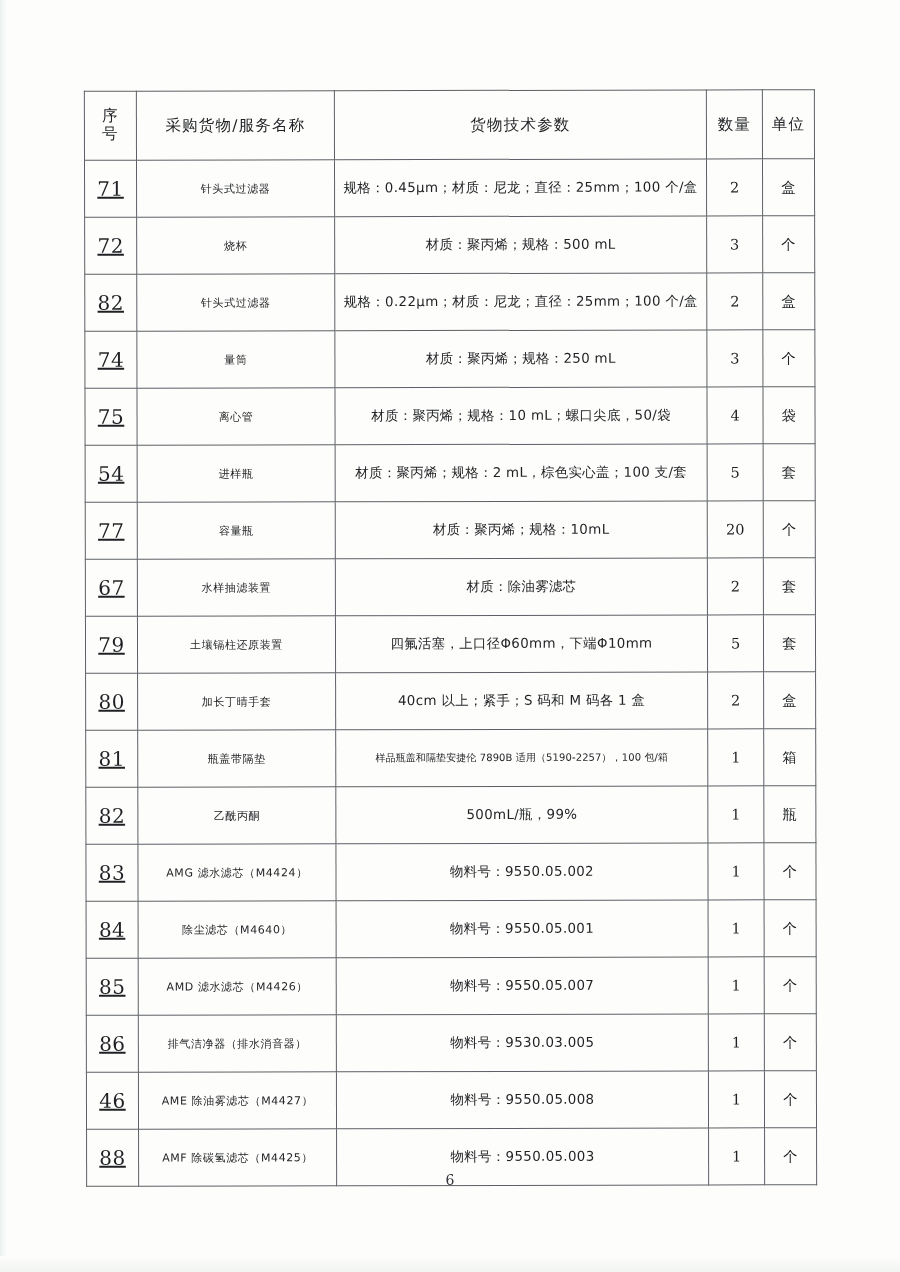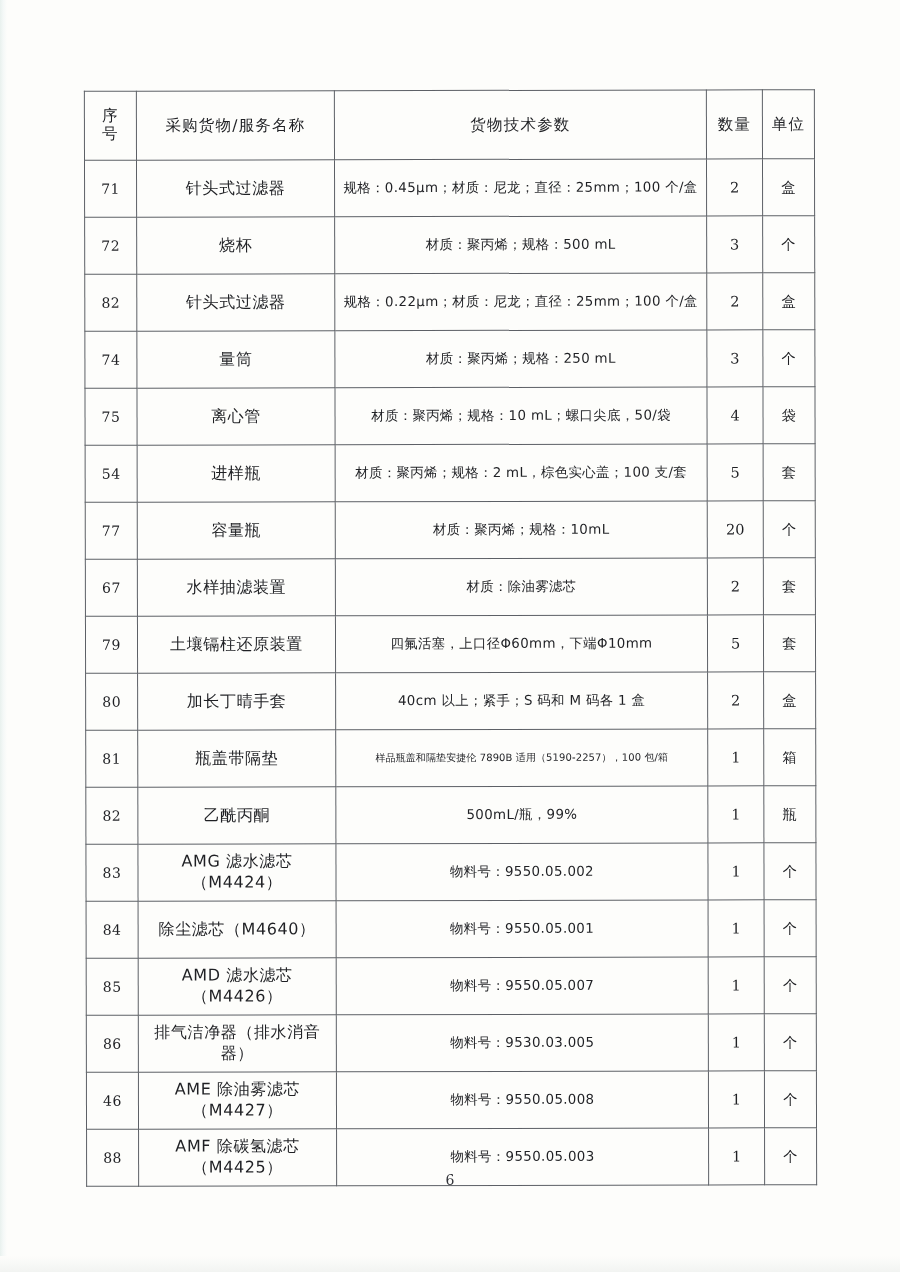"71" .cell-seq { font-size: 14px -> 20px; text-decoration: none -> underline }
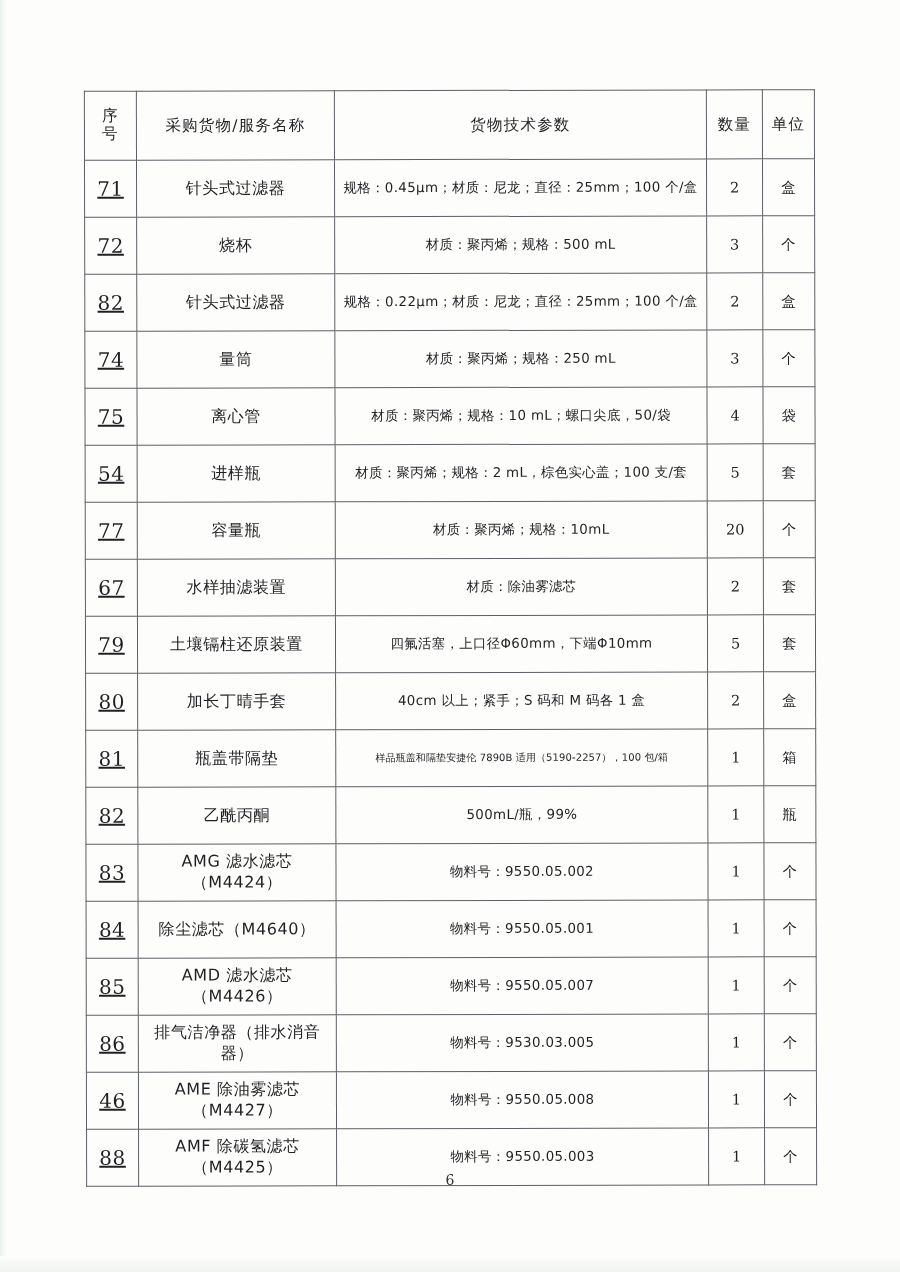"针头式过滤器" .cell-name { font-size: 16px -> 11px }
